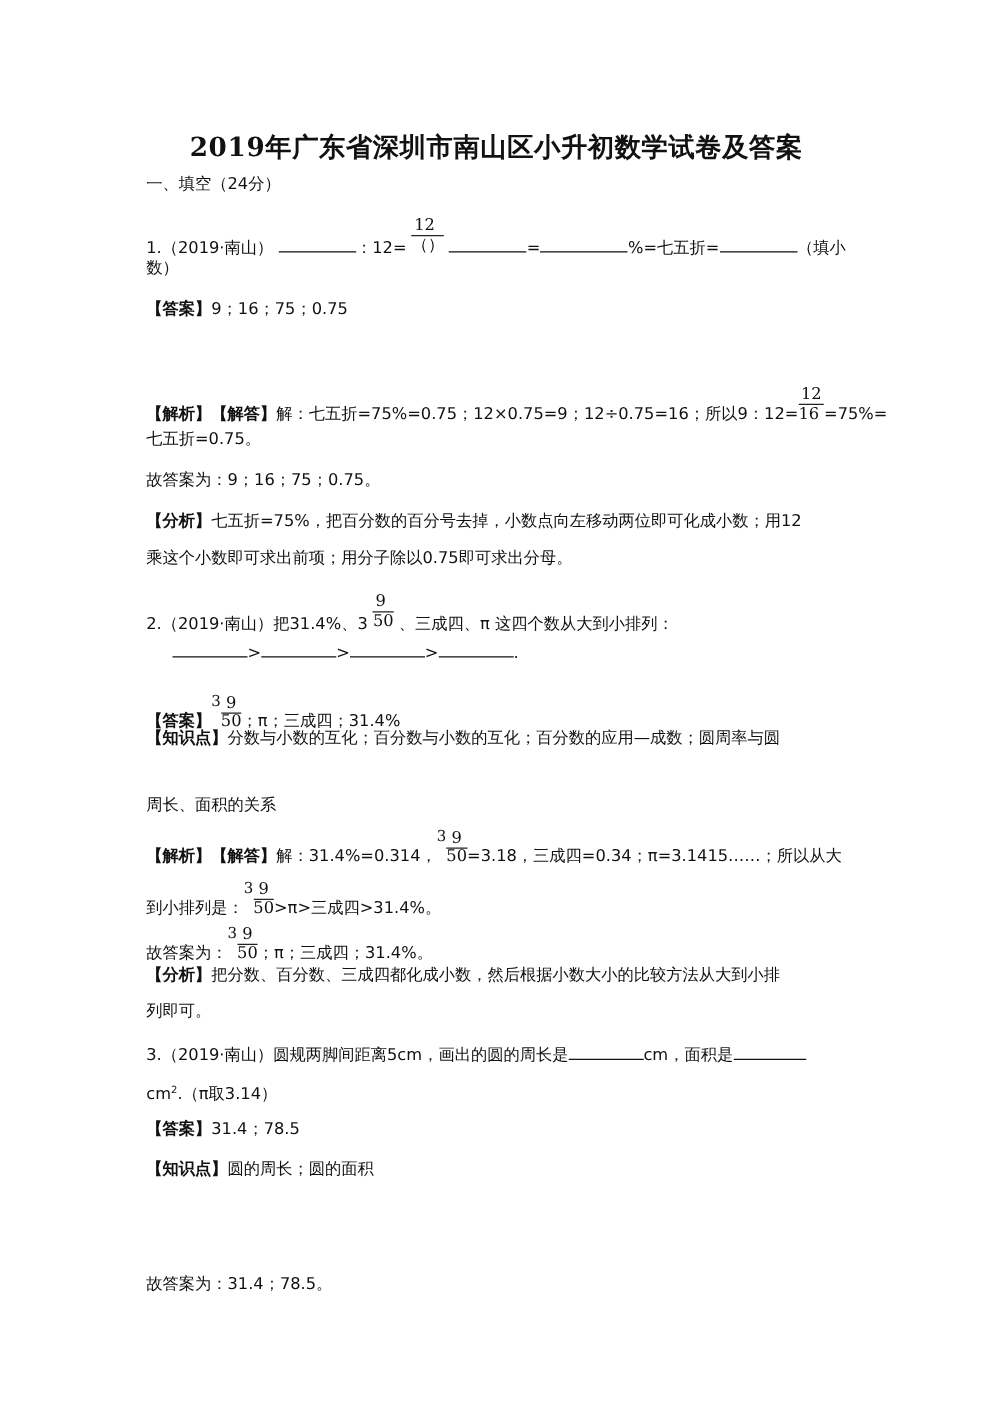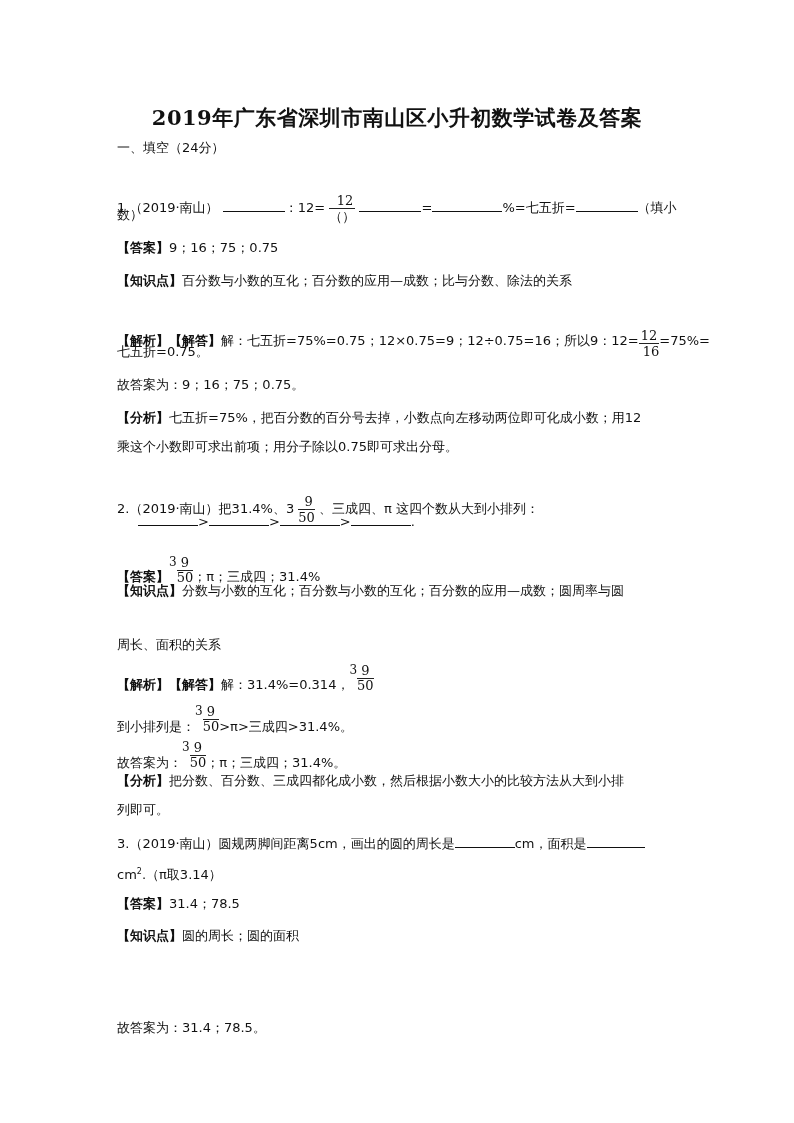"12" .frac { margin-top: 20px -> none; text-align: right -> left }
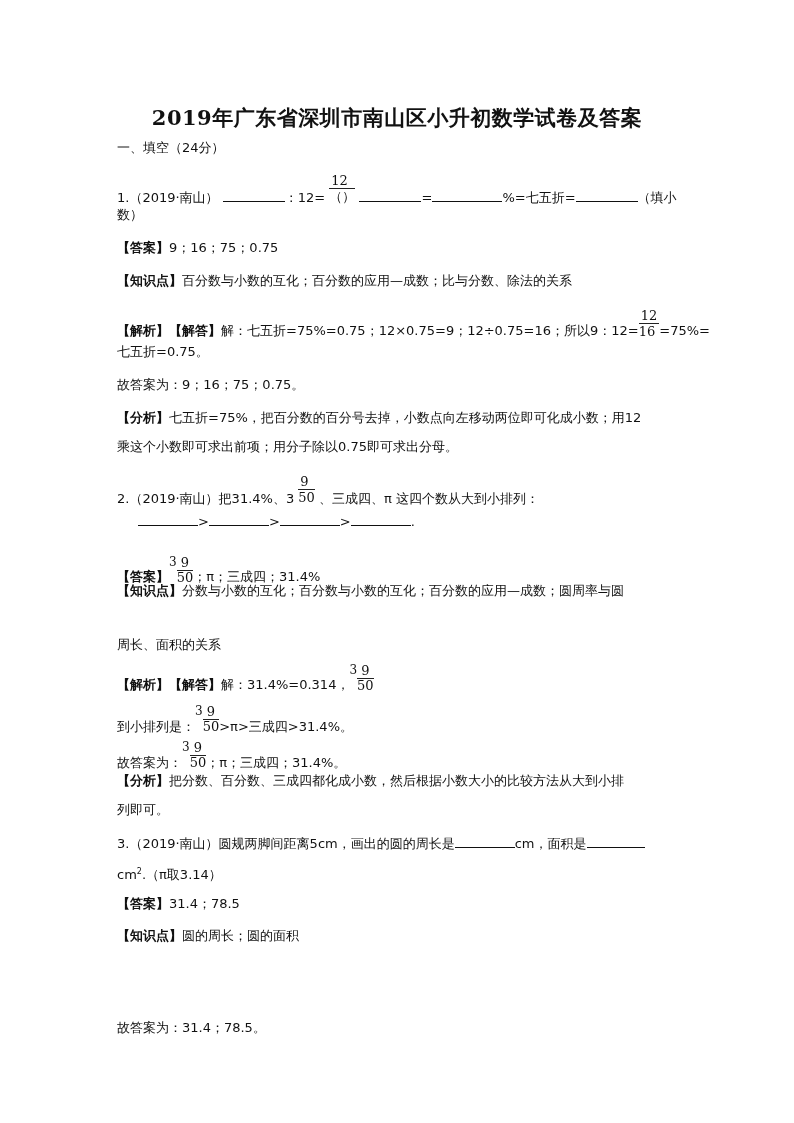"【知识点】百分数与小数的互化；百分数的应用—成数；比与分数、除法的关系" div.line { html: <div><span>【知识点】</span><span>百分数与小数的互化；百分数的应用—成数；比与分数、除法的关系</span></div> -> none }
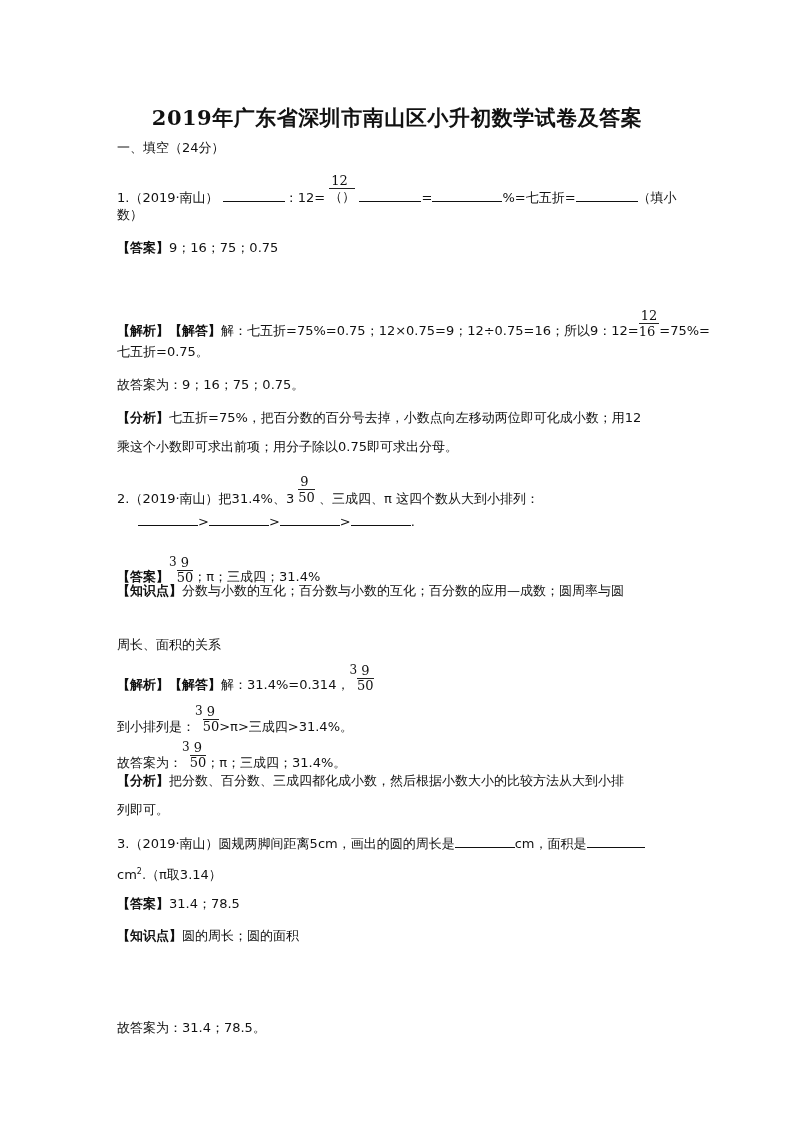"=3.18，三成四=0.34；π=3.1415……；所以从大" span { html: none -> <span>=3.18，三成四=0.34；π=3.1415……；所以从大</span> }
